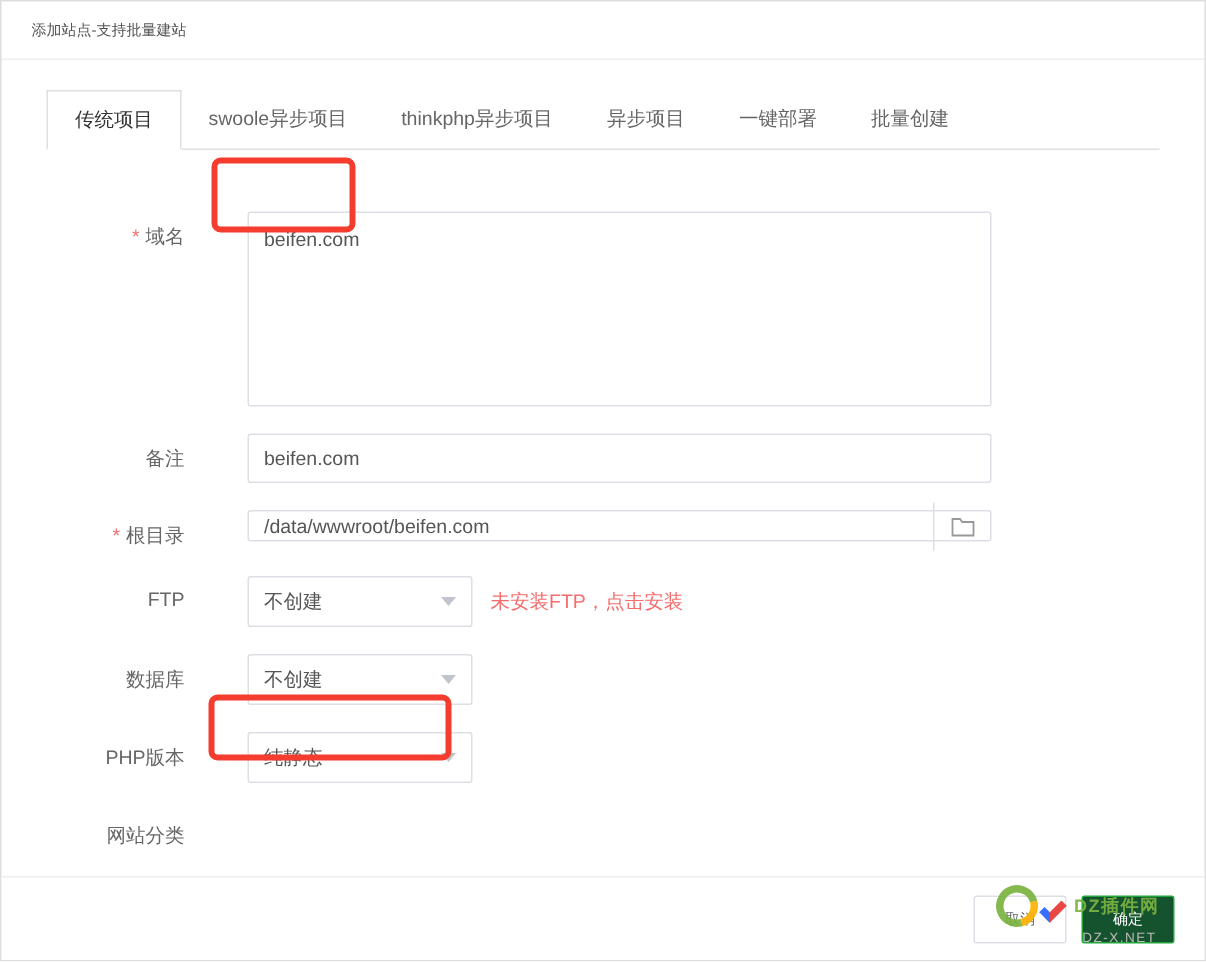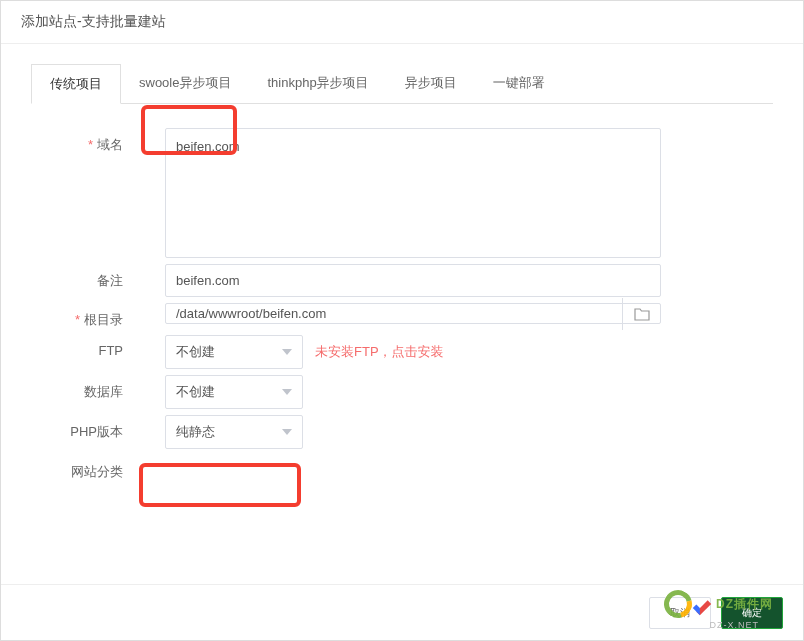"添加站点-支持批量建站" .modal-title { font-size: 14px -> 10px }
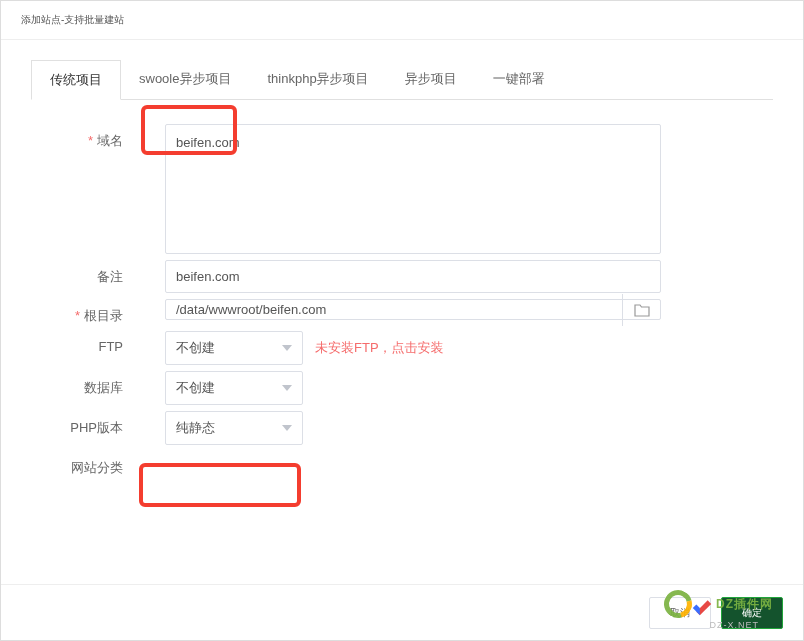"传统项目" .tabs { margin-bottom: 24px -> 41px }
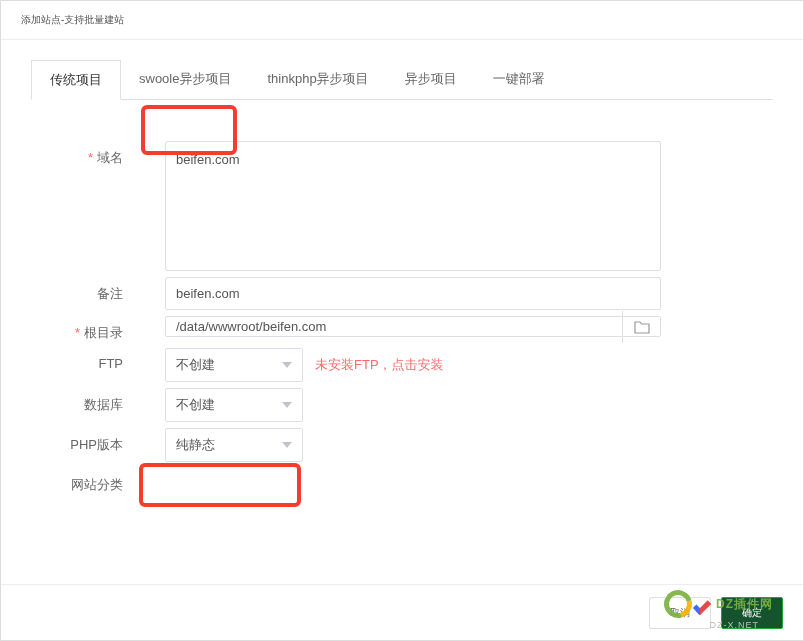"批量创建" div.tab { html: none -> <div>批量创建</div> }
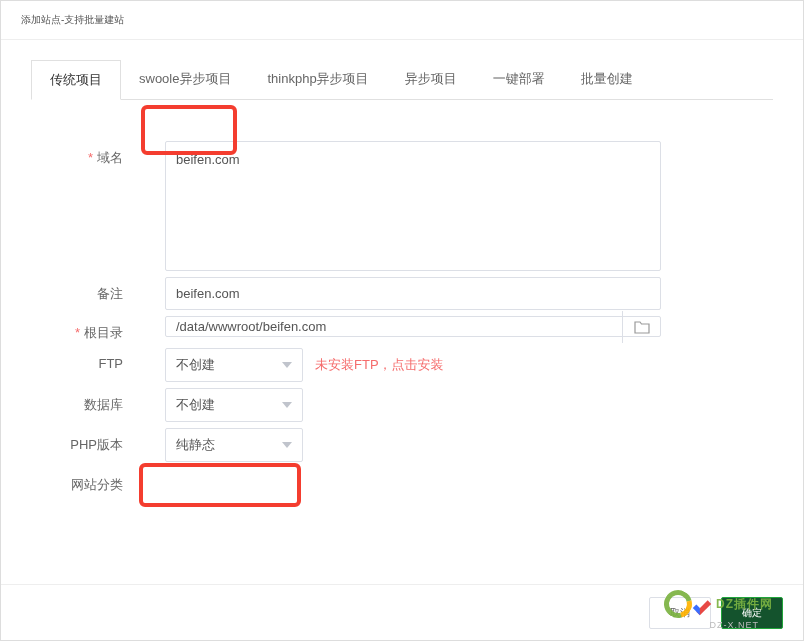"* 域名" .form-row { margin-bottom: 6px -> 18px }
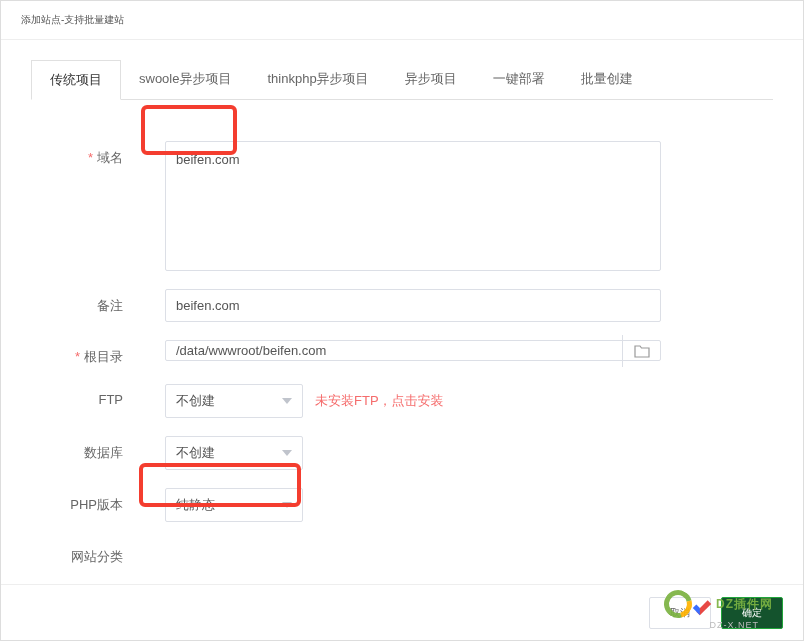"不创建" .select { width: 138px -> 150px }
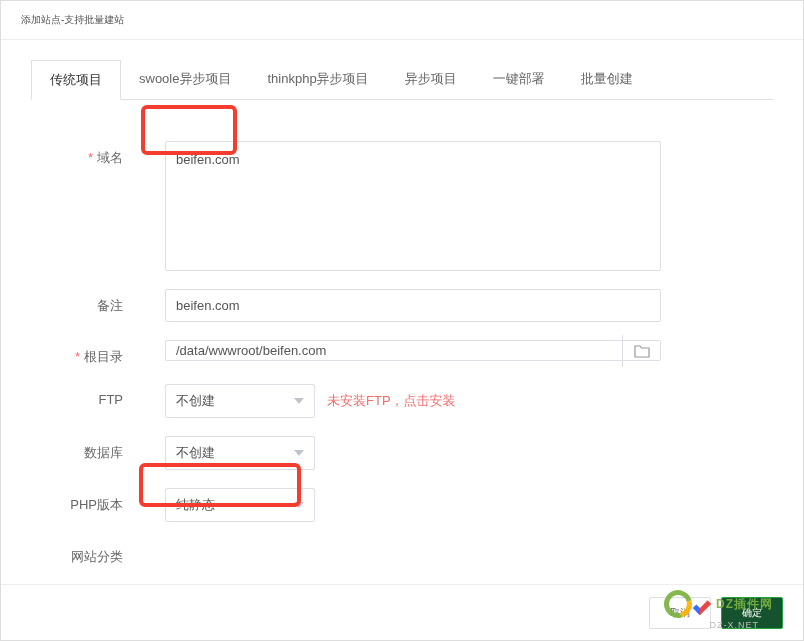"DZ-X.NET" .wm-sub { right: 44px -> 32px }
